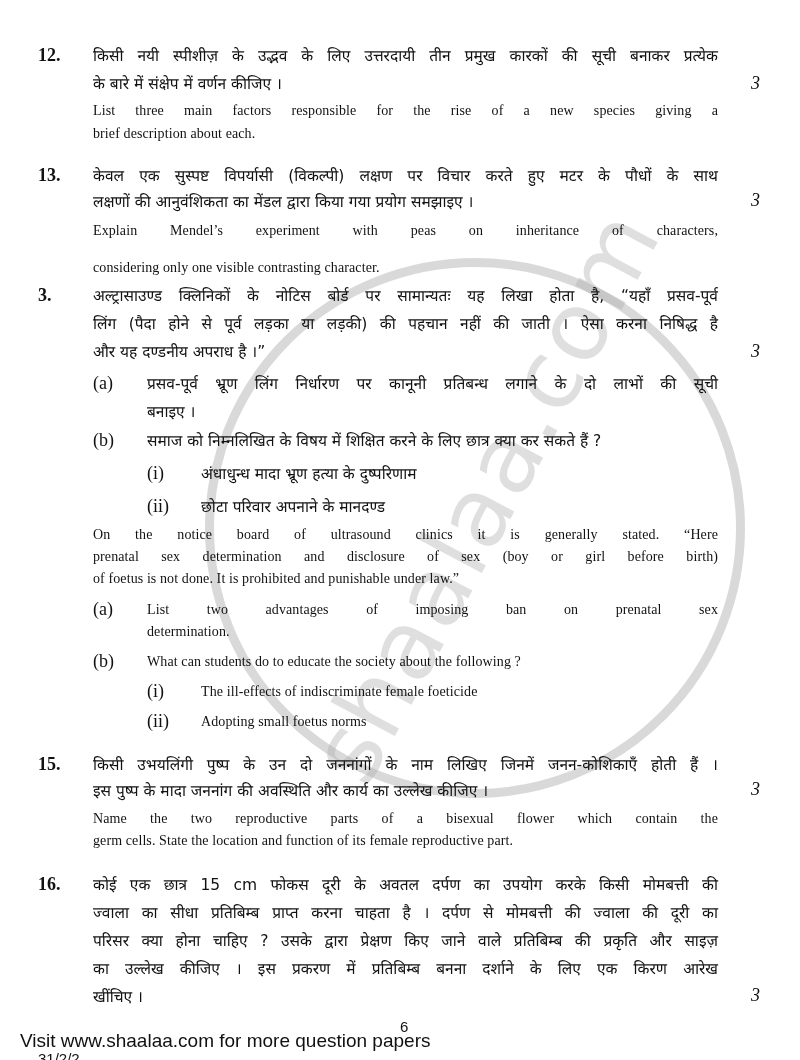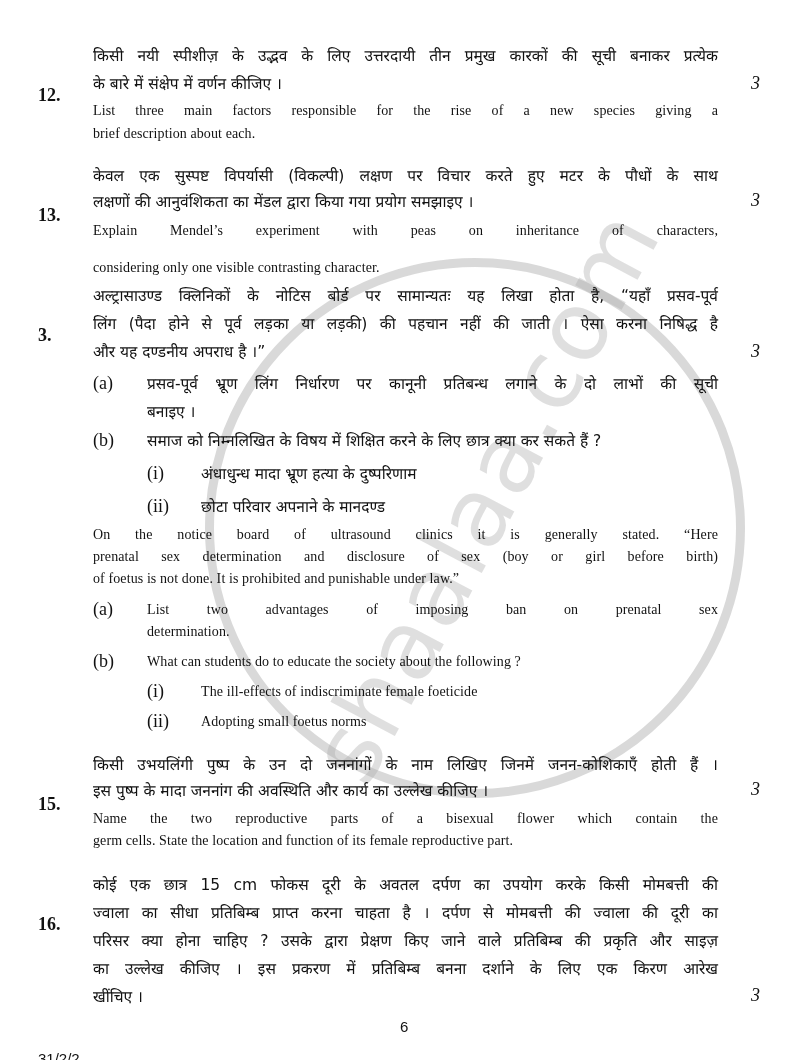"12." .qnum { margin-top: 40px -> none }
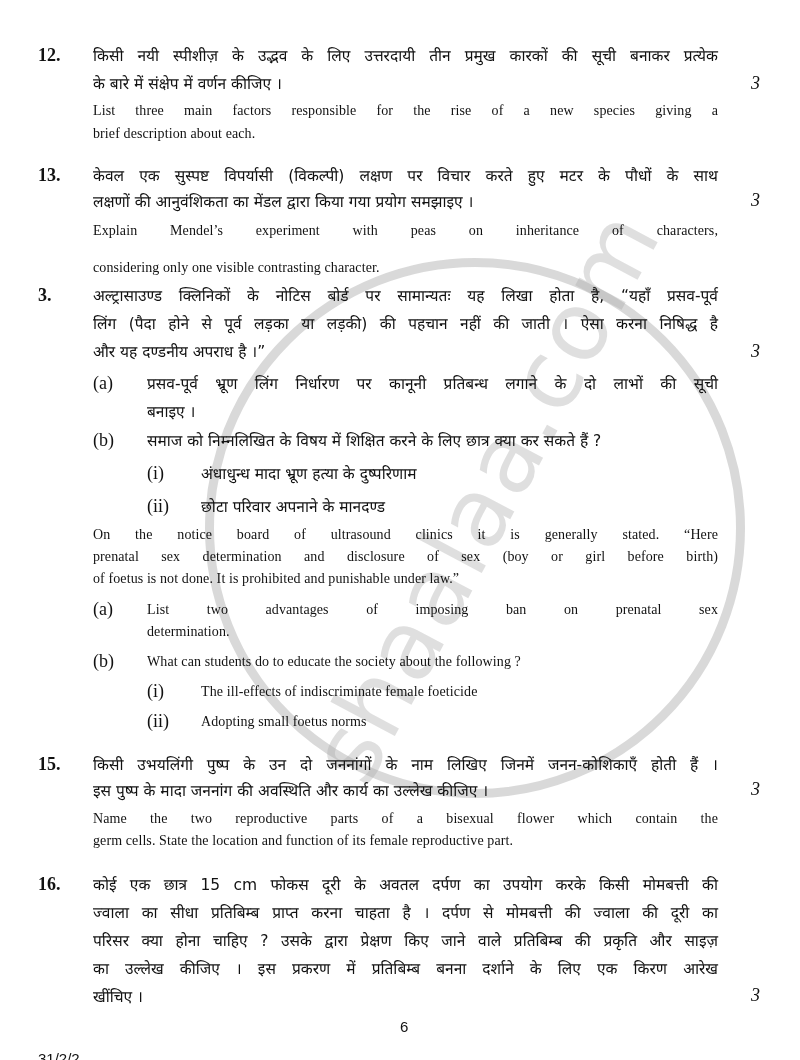"Visit www.shaalaa.com for more question" span.footer-visit { html: none -> <span>Visit www.shaalaa.com for more question papers</span> }
